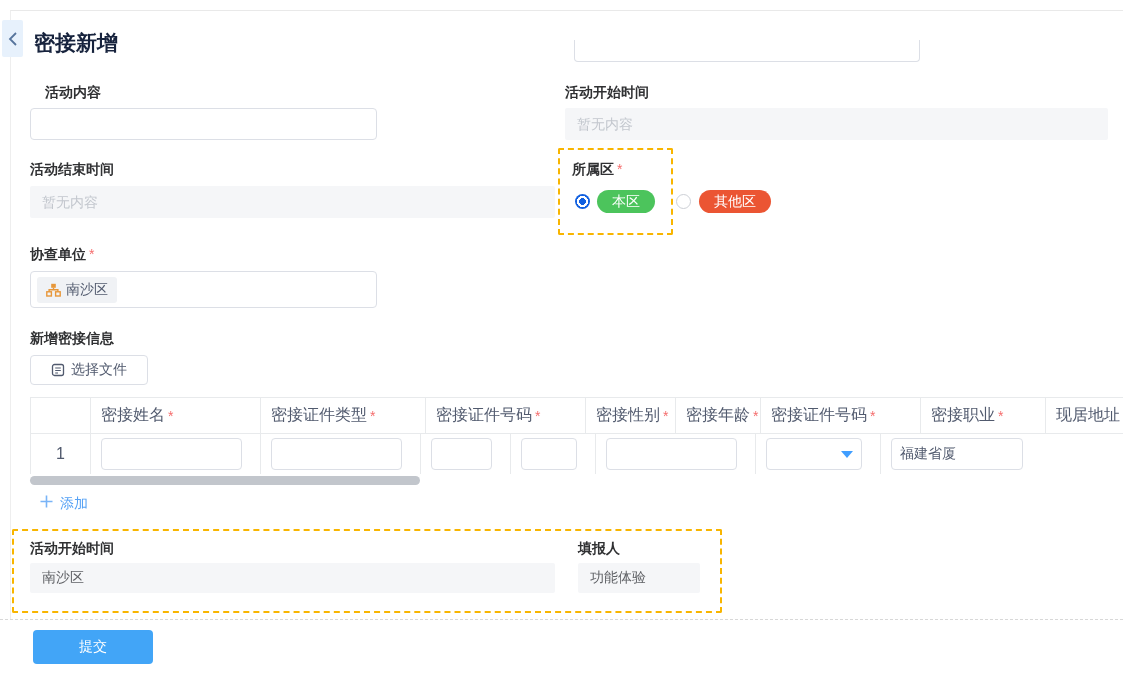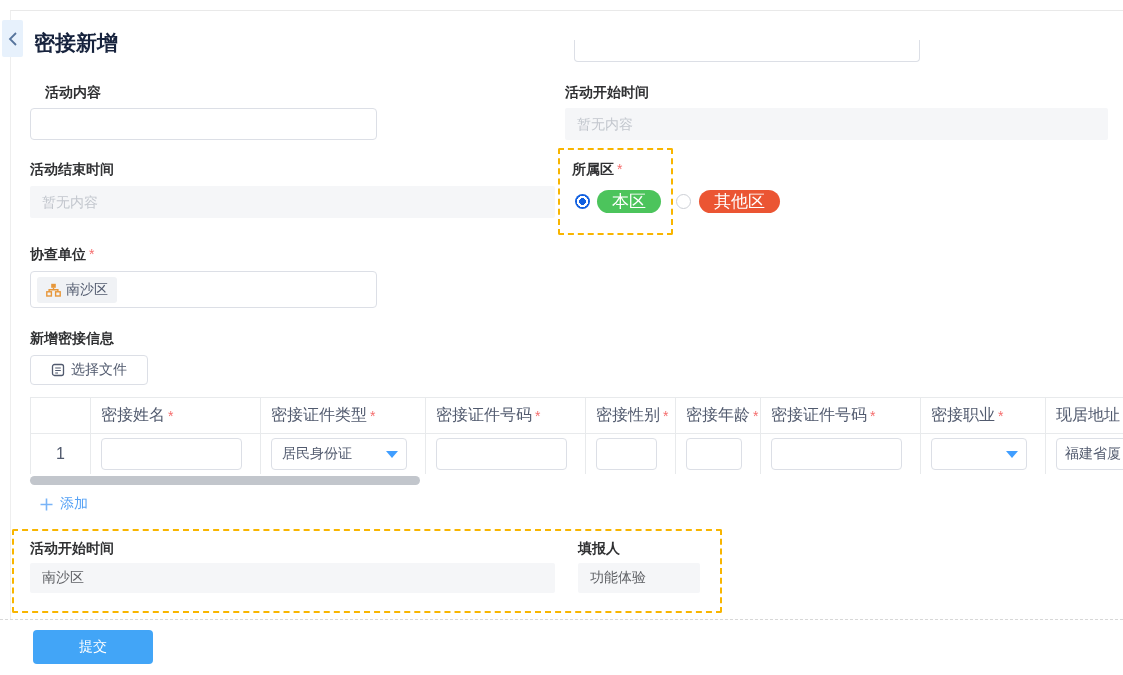"本区" .pill { font-size: 17px -> 14px }
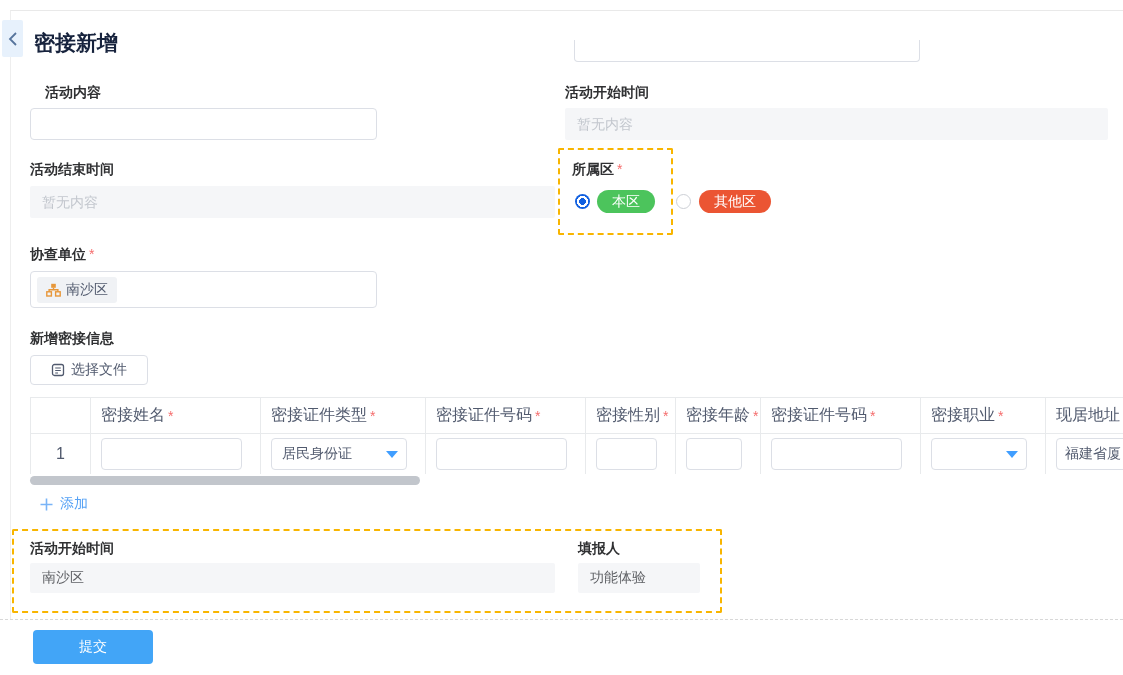"居民身份证" div.cell { html: <div> <div> <span>居民身份证</span> <span></span> </div> </div> -> none }
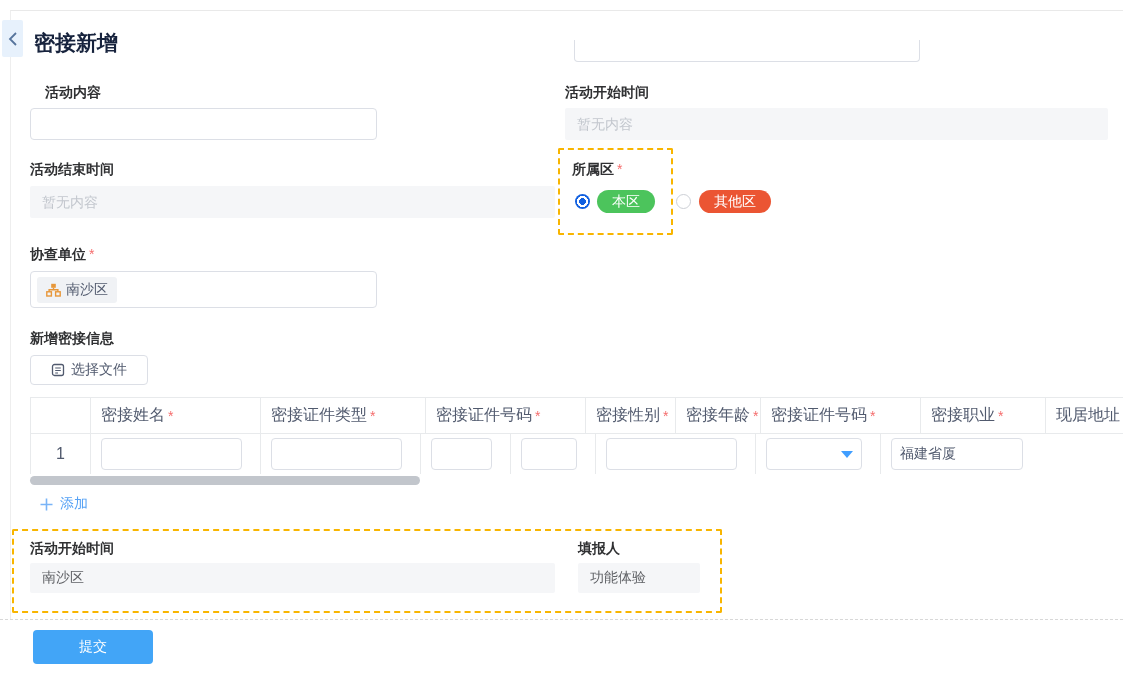"添加" .add-link { align-items: center -> none }
